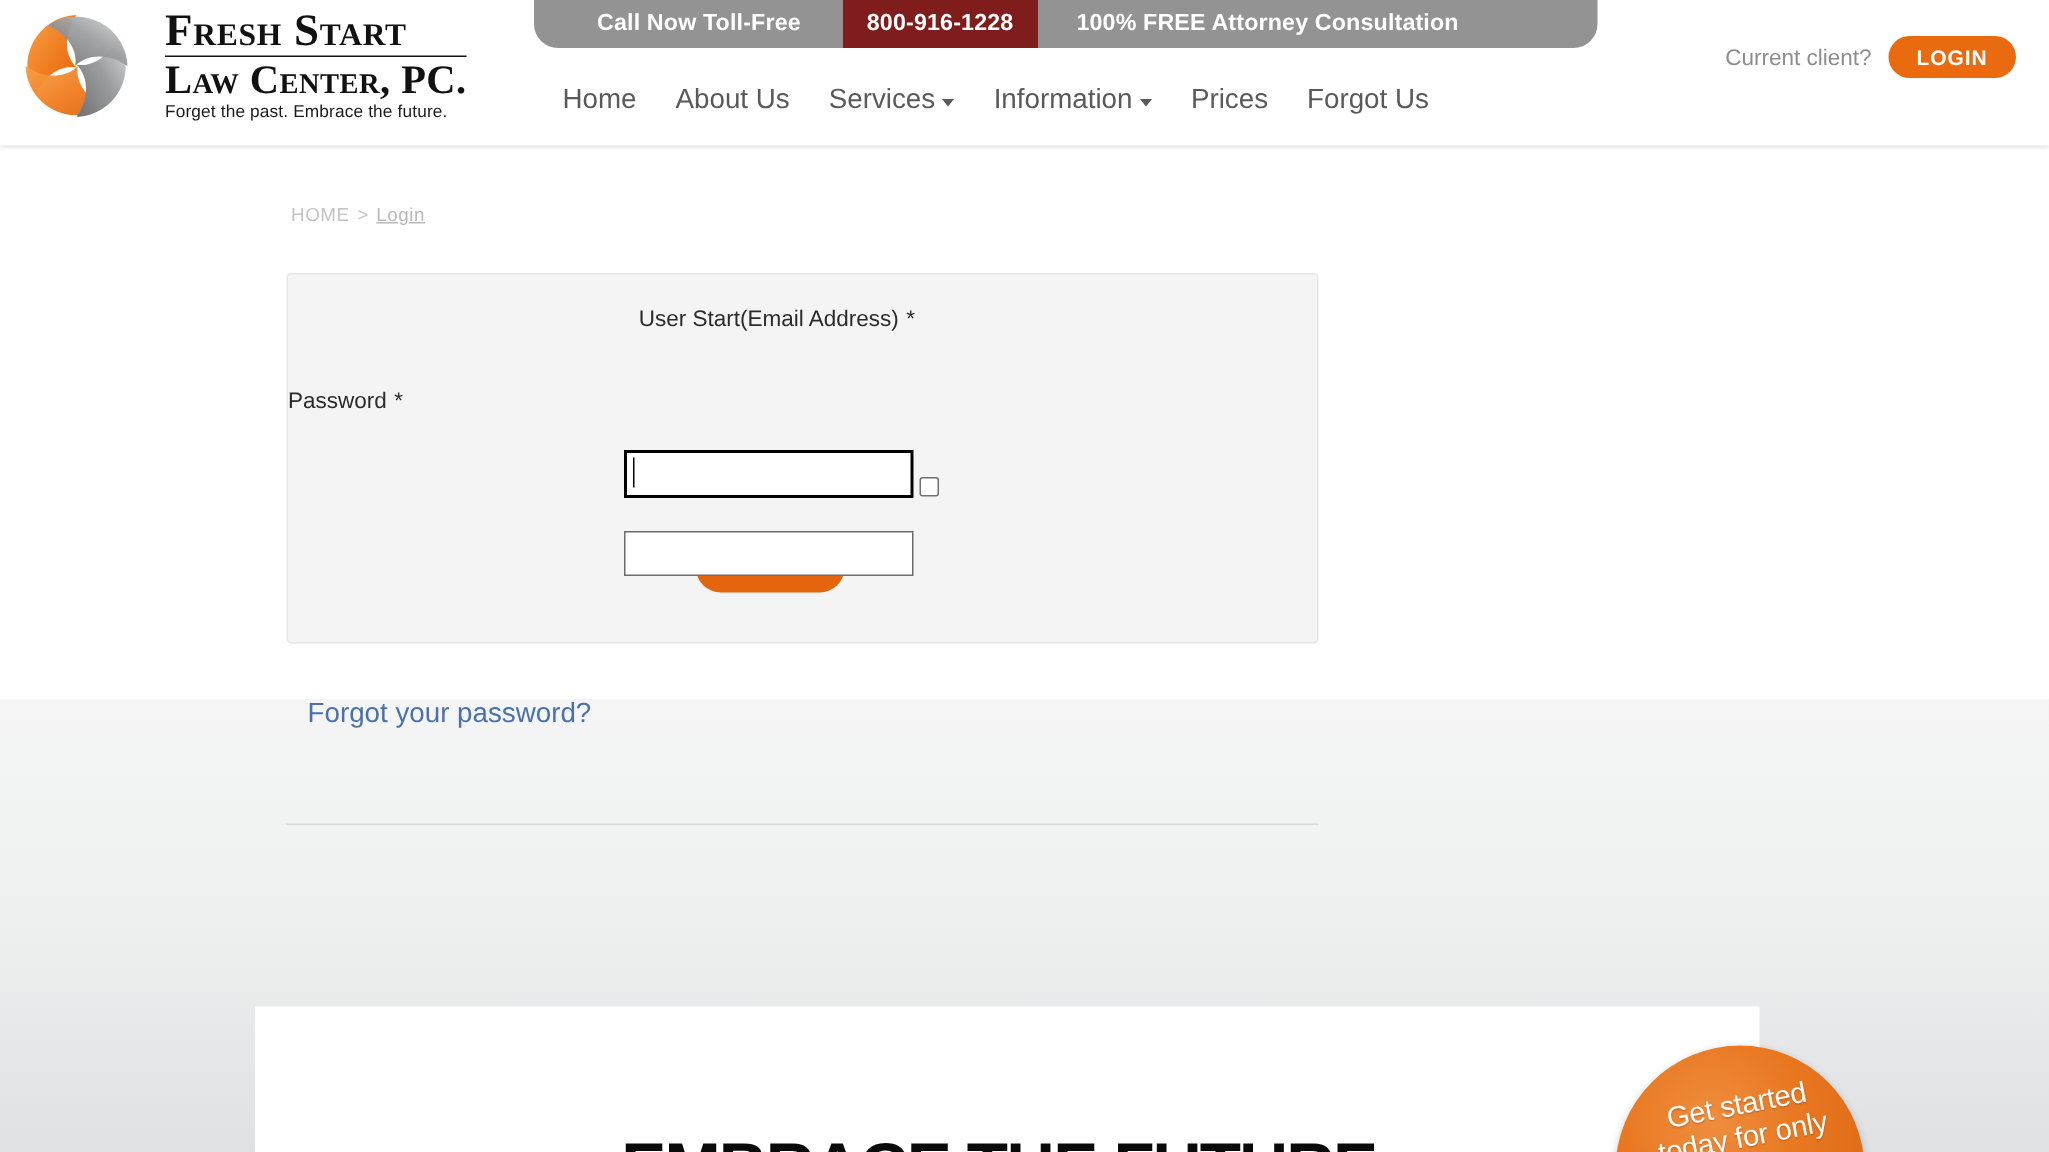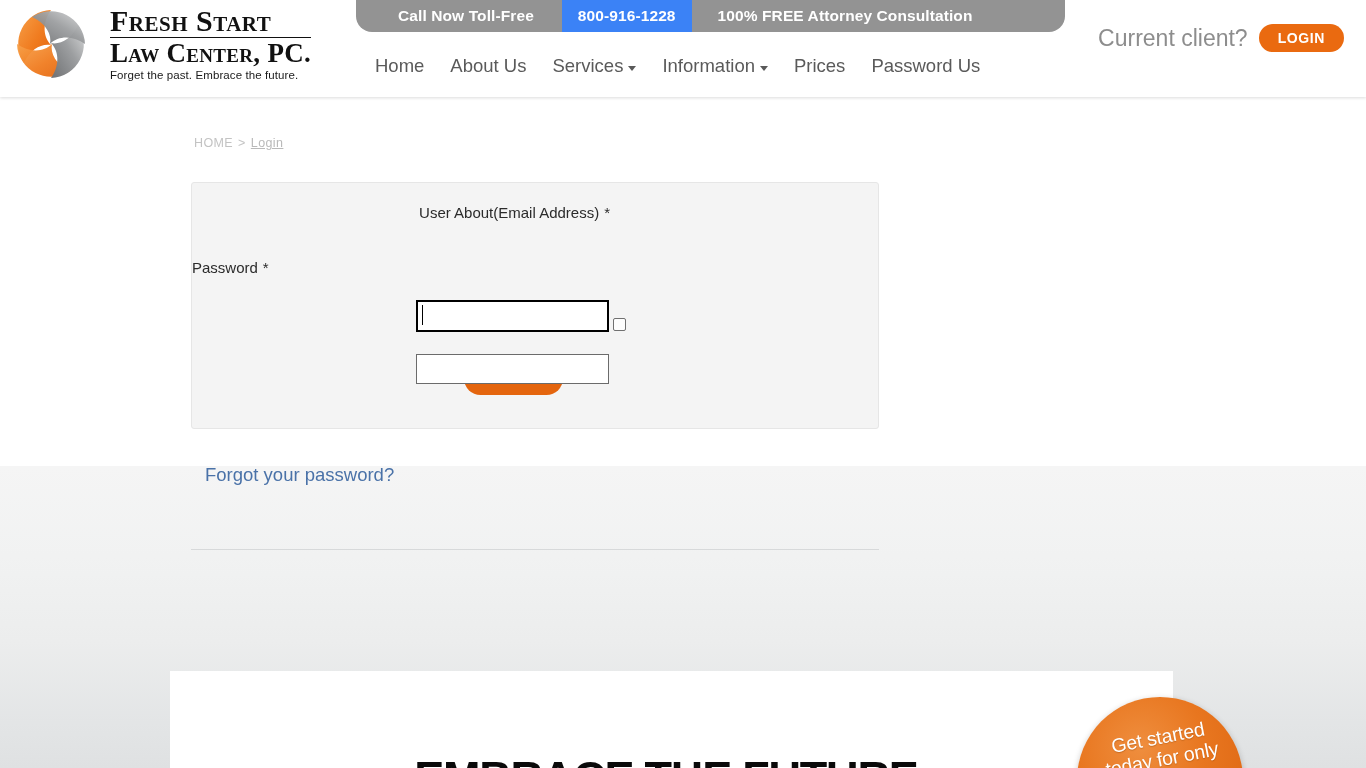"800-916-1228" .promo-phone { background: #3b82f6 -> #7f1d1d }
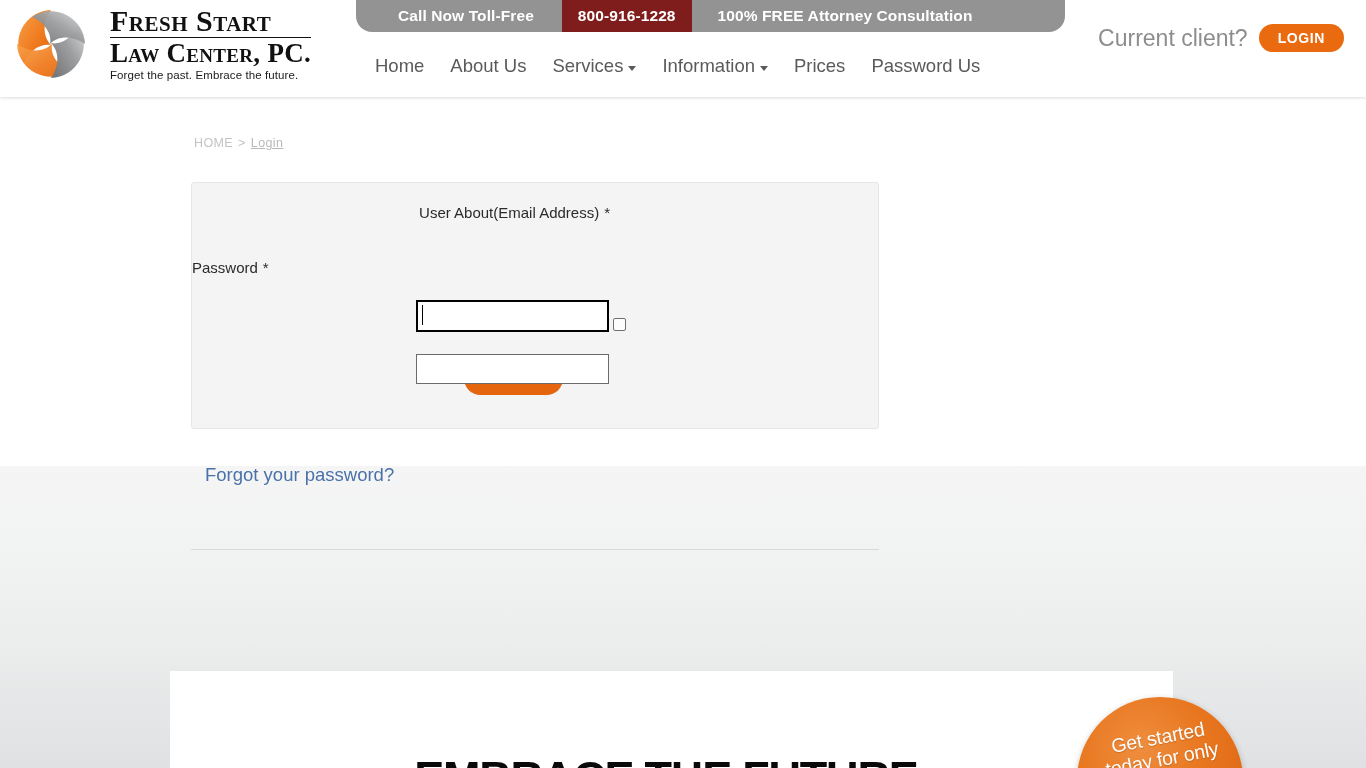"Current client?" .client-label { font-size: 23px -> 15px }
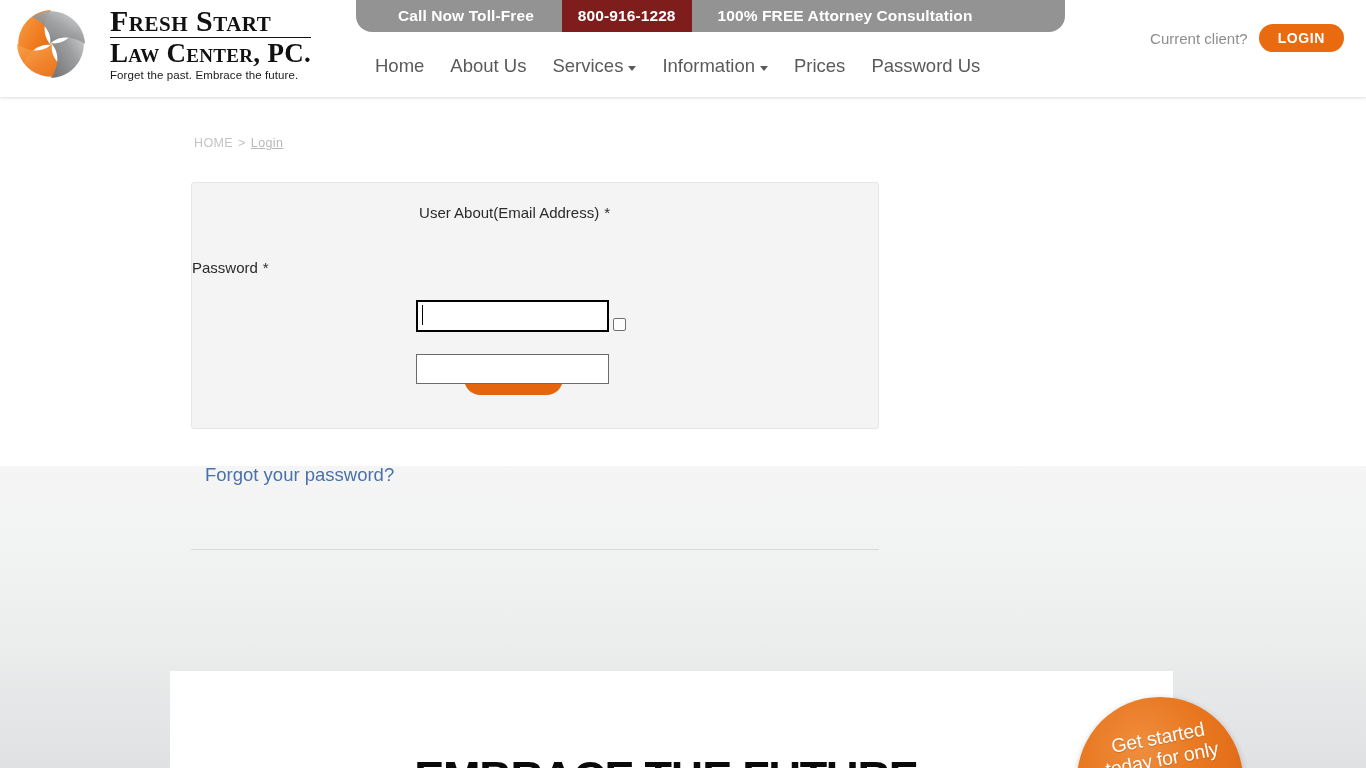"Password Us" span { text: Password -> Forgot }
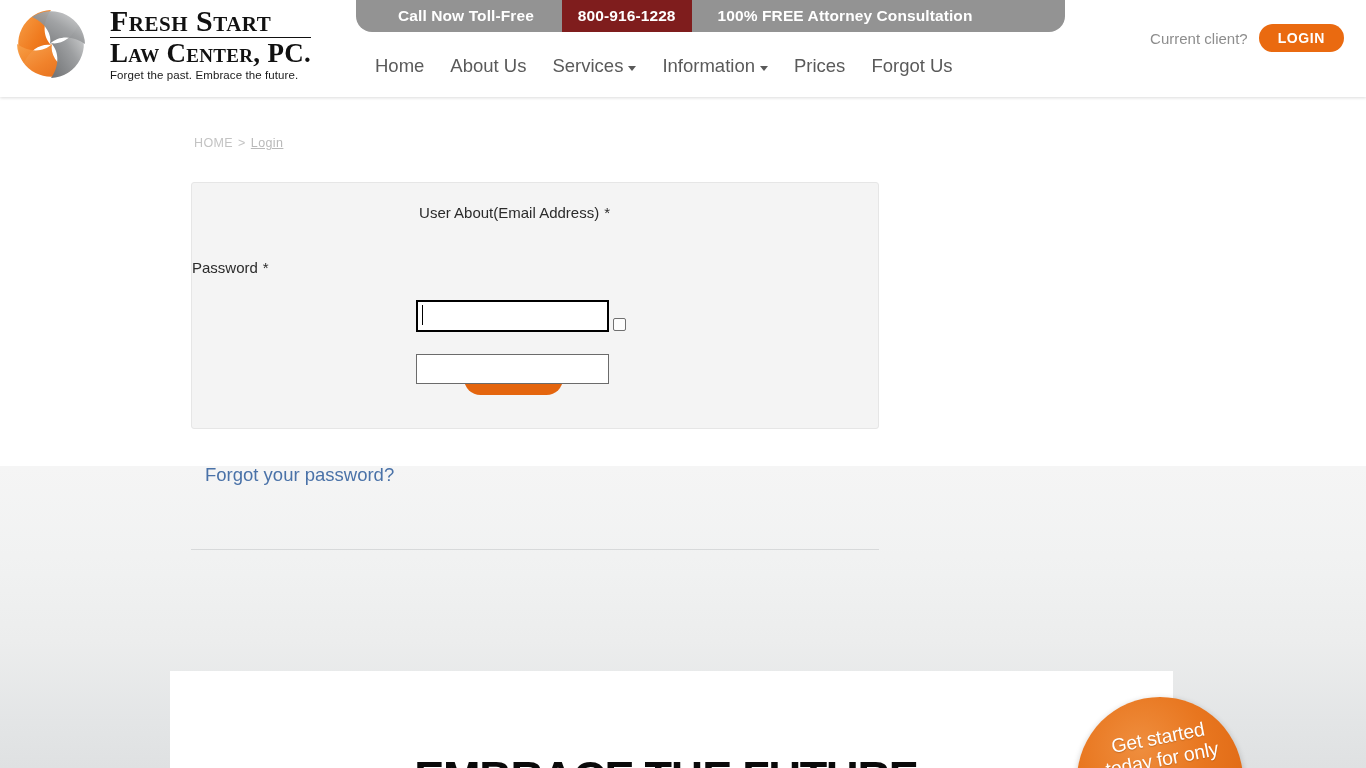"User About(Email Address)" span.field-label { text: About -> Start }
